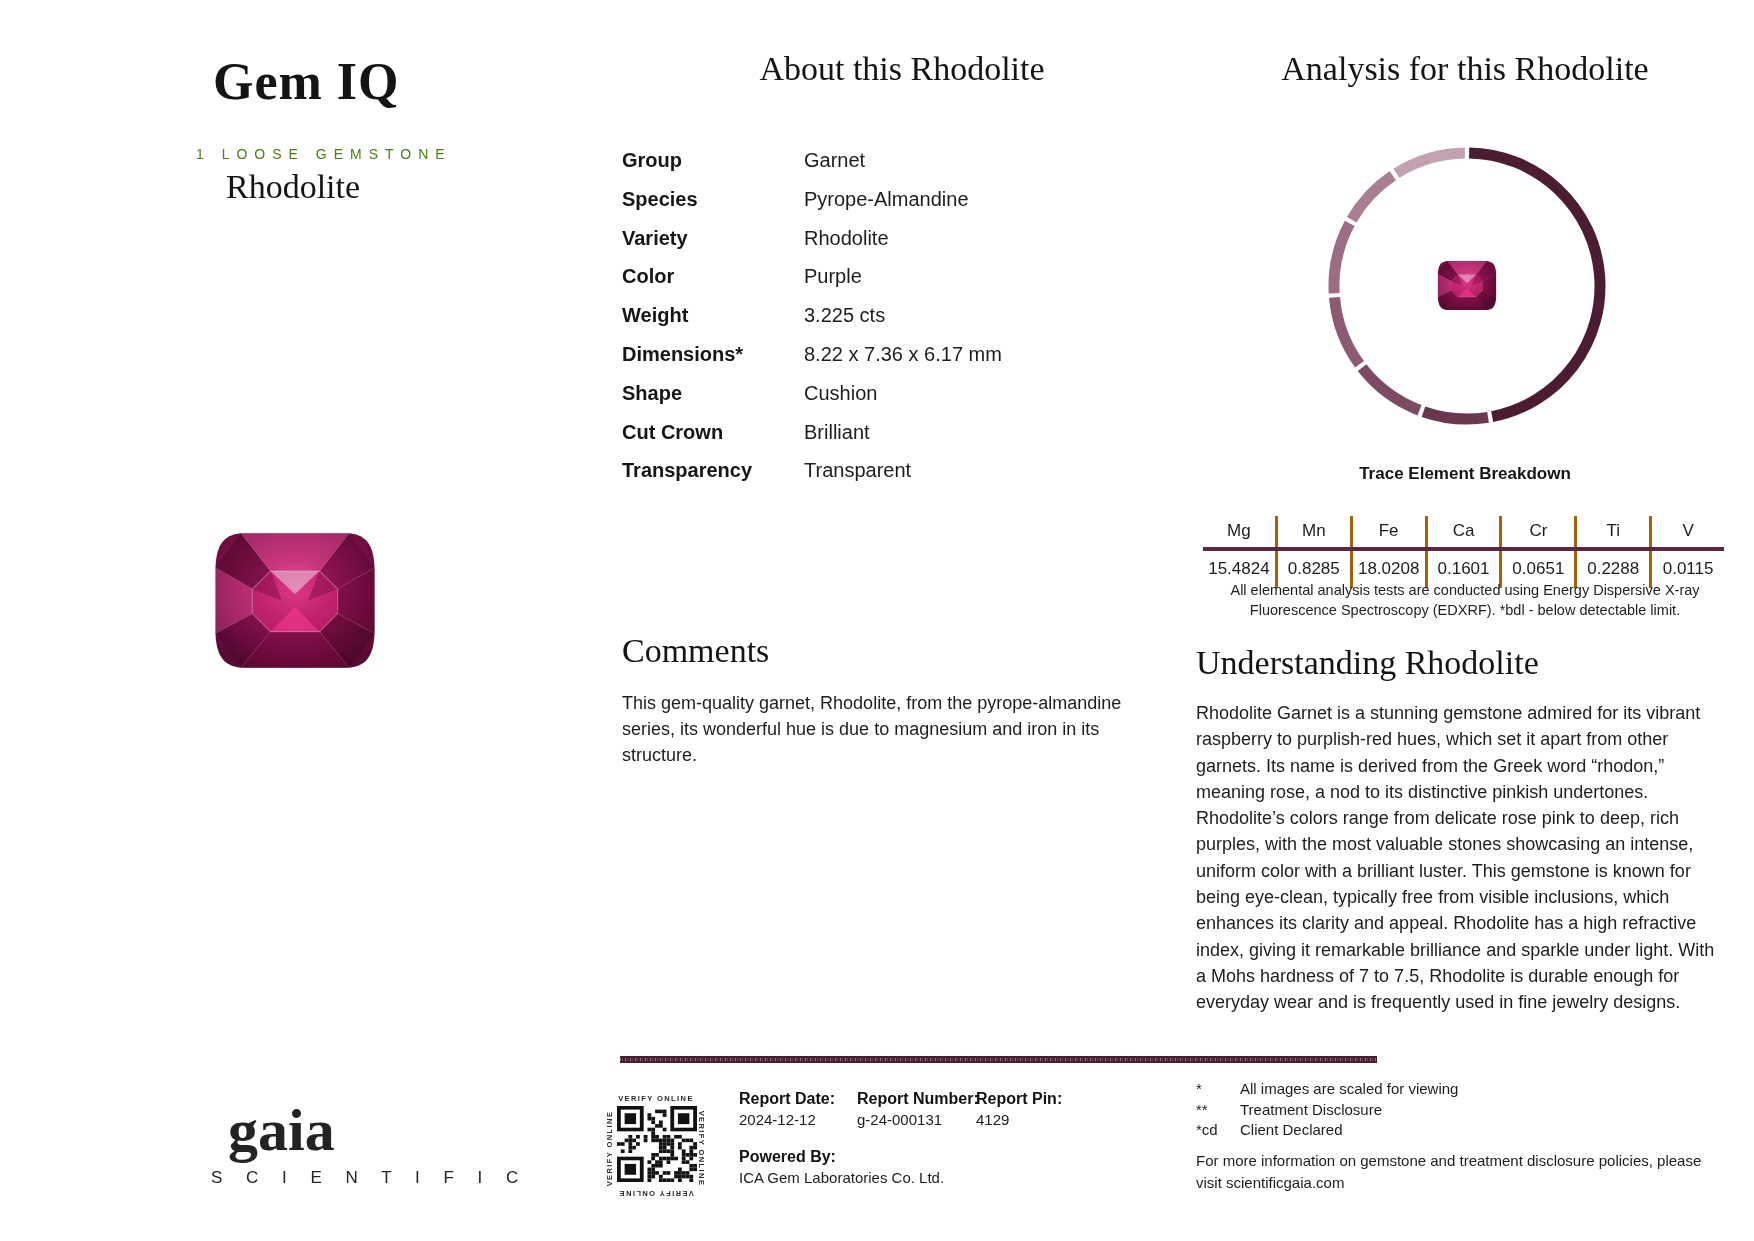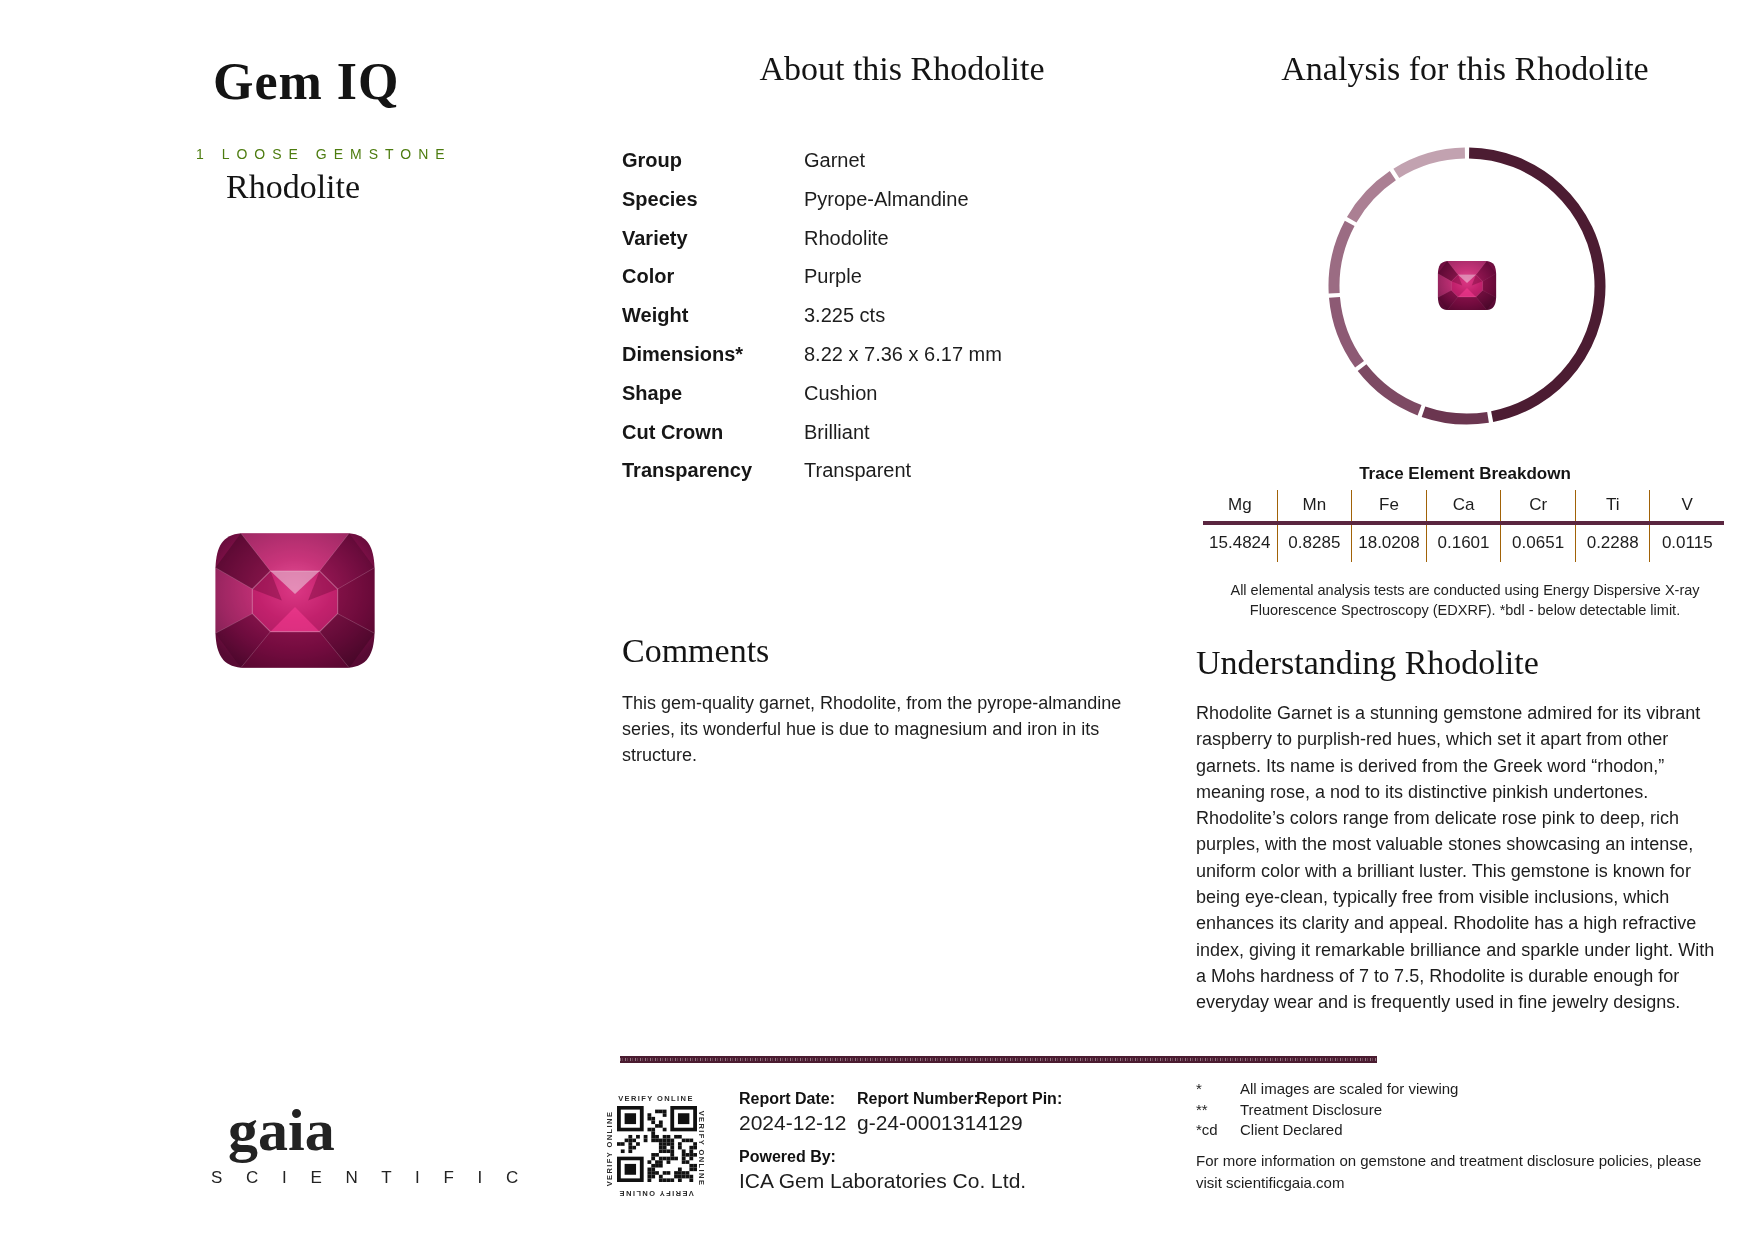"Mg" #trace-table { top: 490px -> 516px }
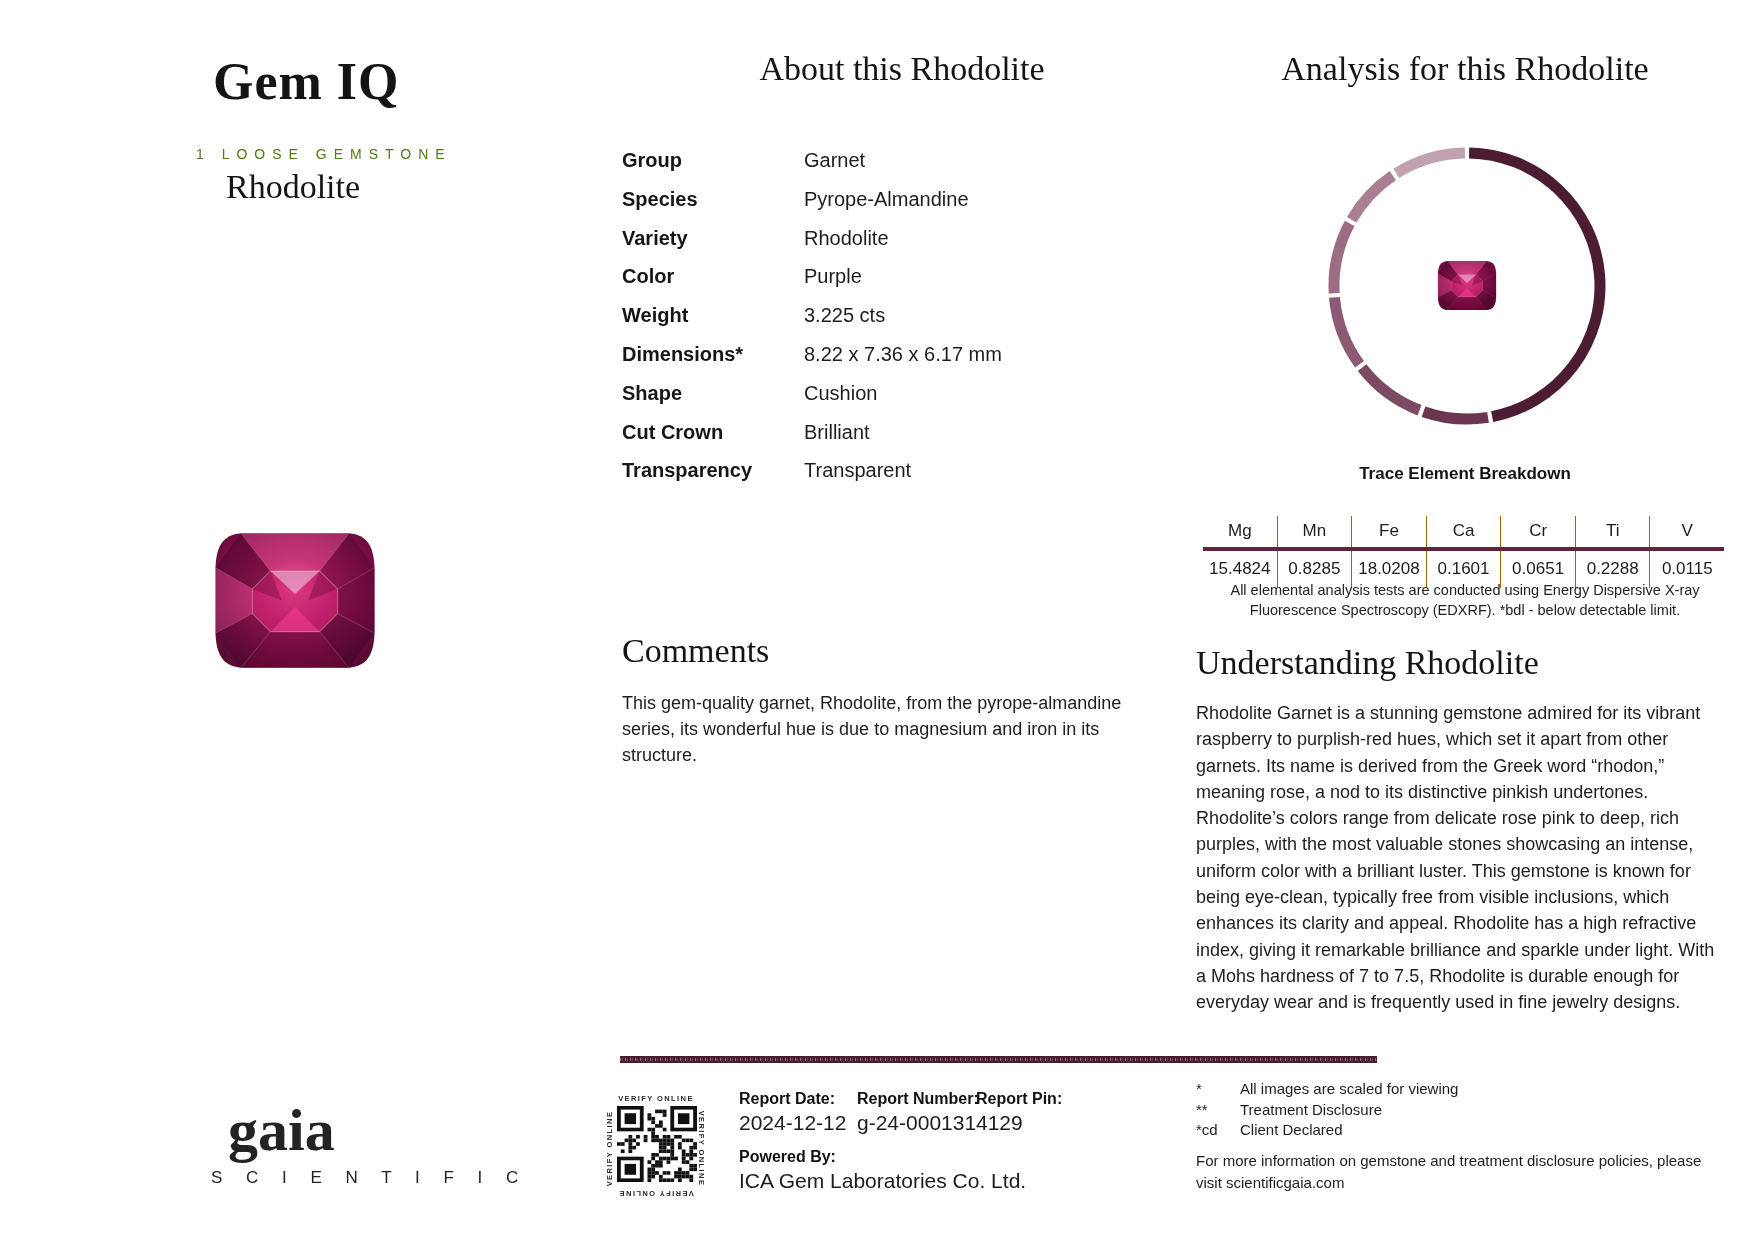"Mn" .trace-col + .trace-col { border-left: 1px solid #a16207 -> 3px solid #a16207 }
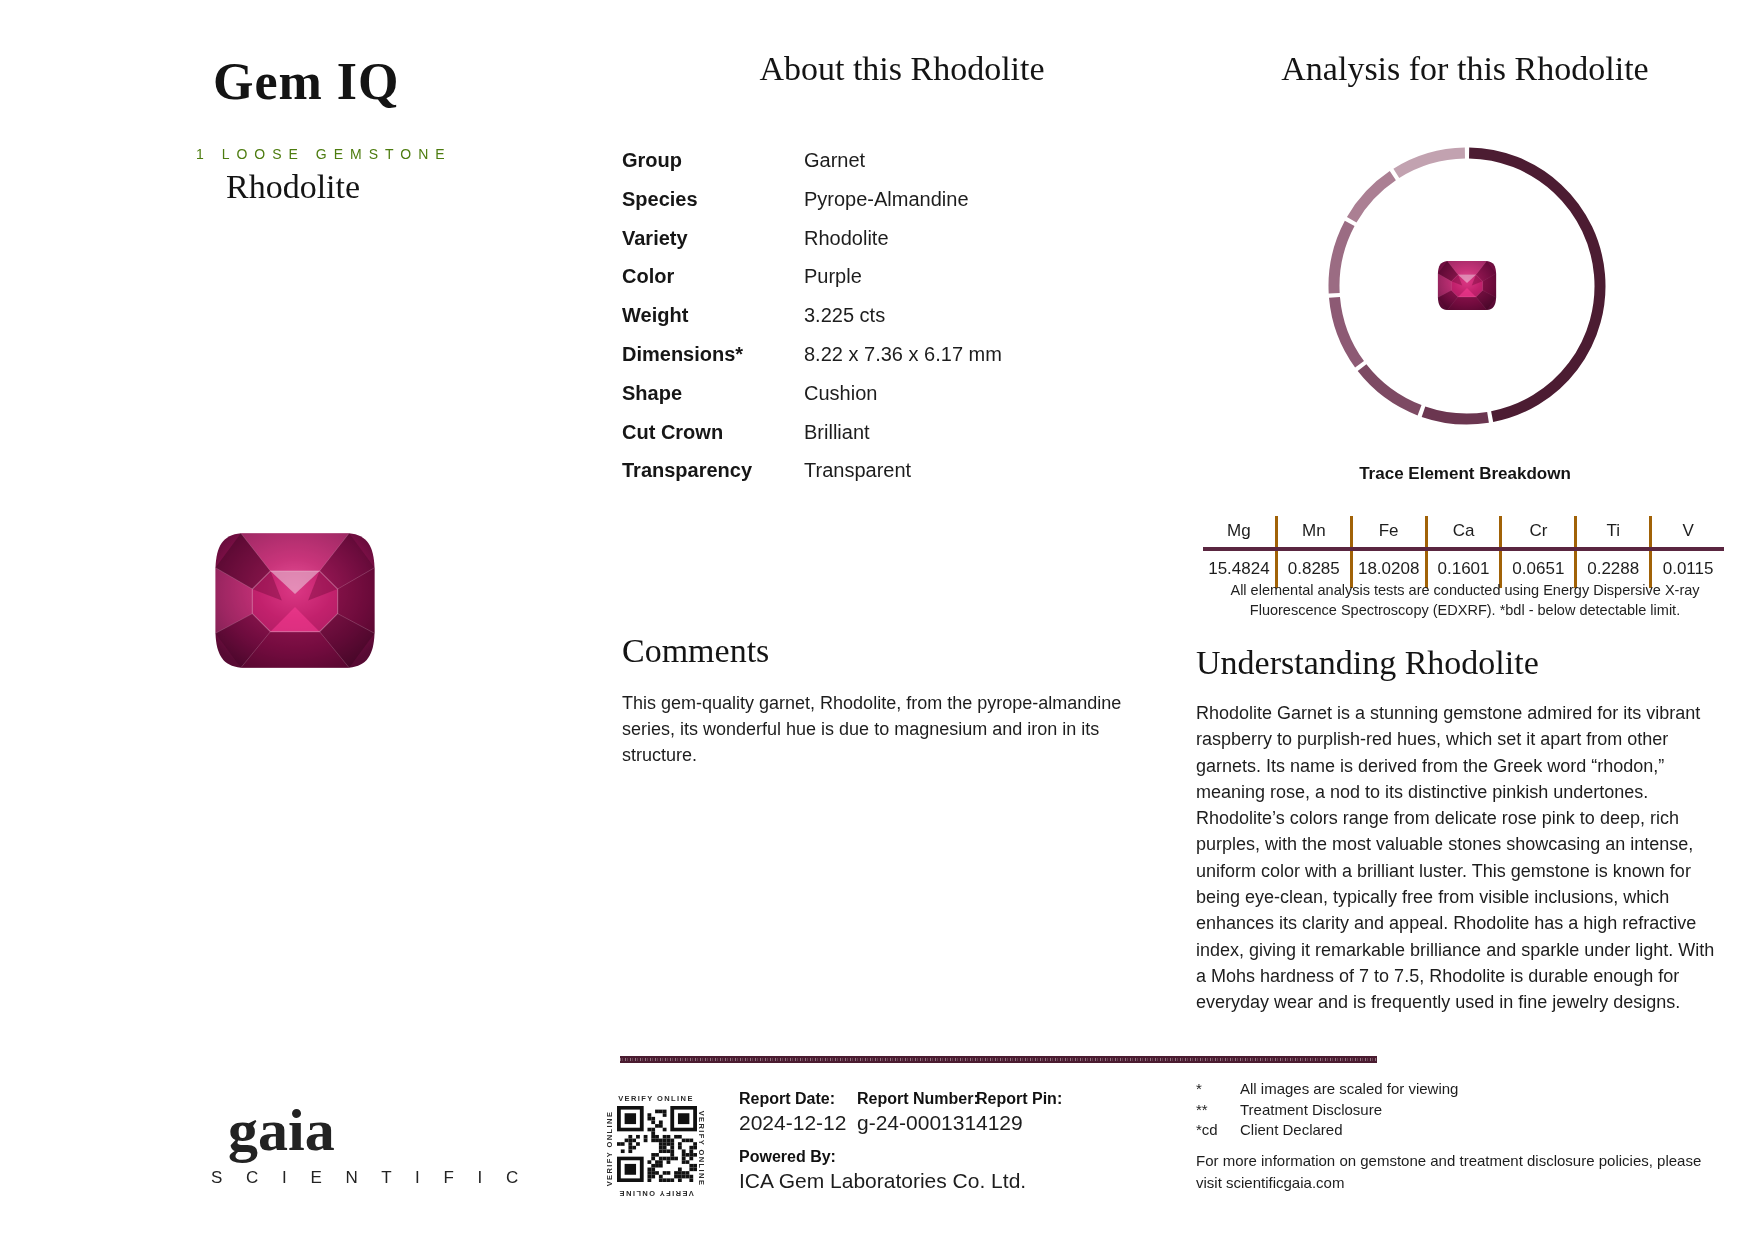"2024-12-12" .rep-value { font-size: 21px -> 15px }
